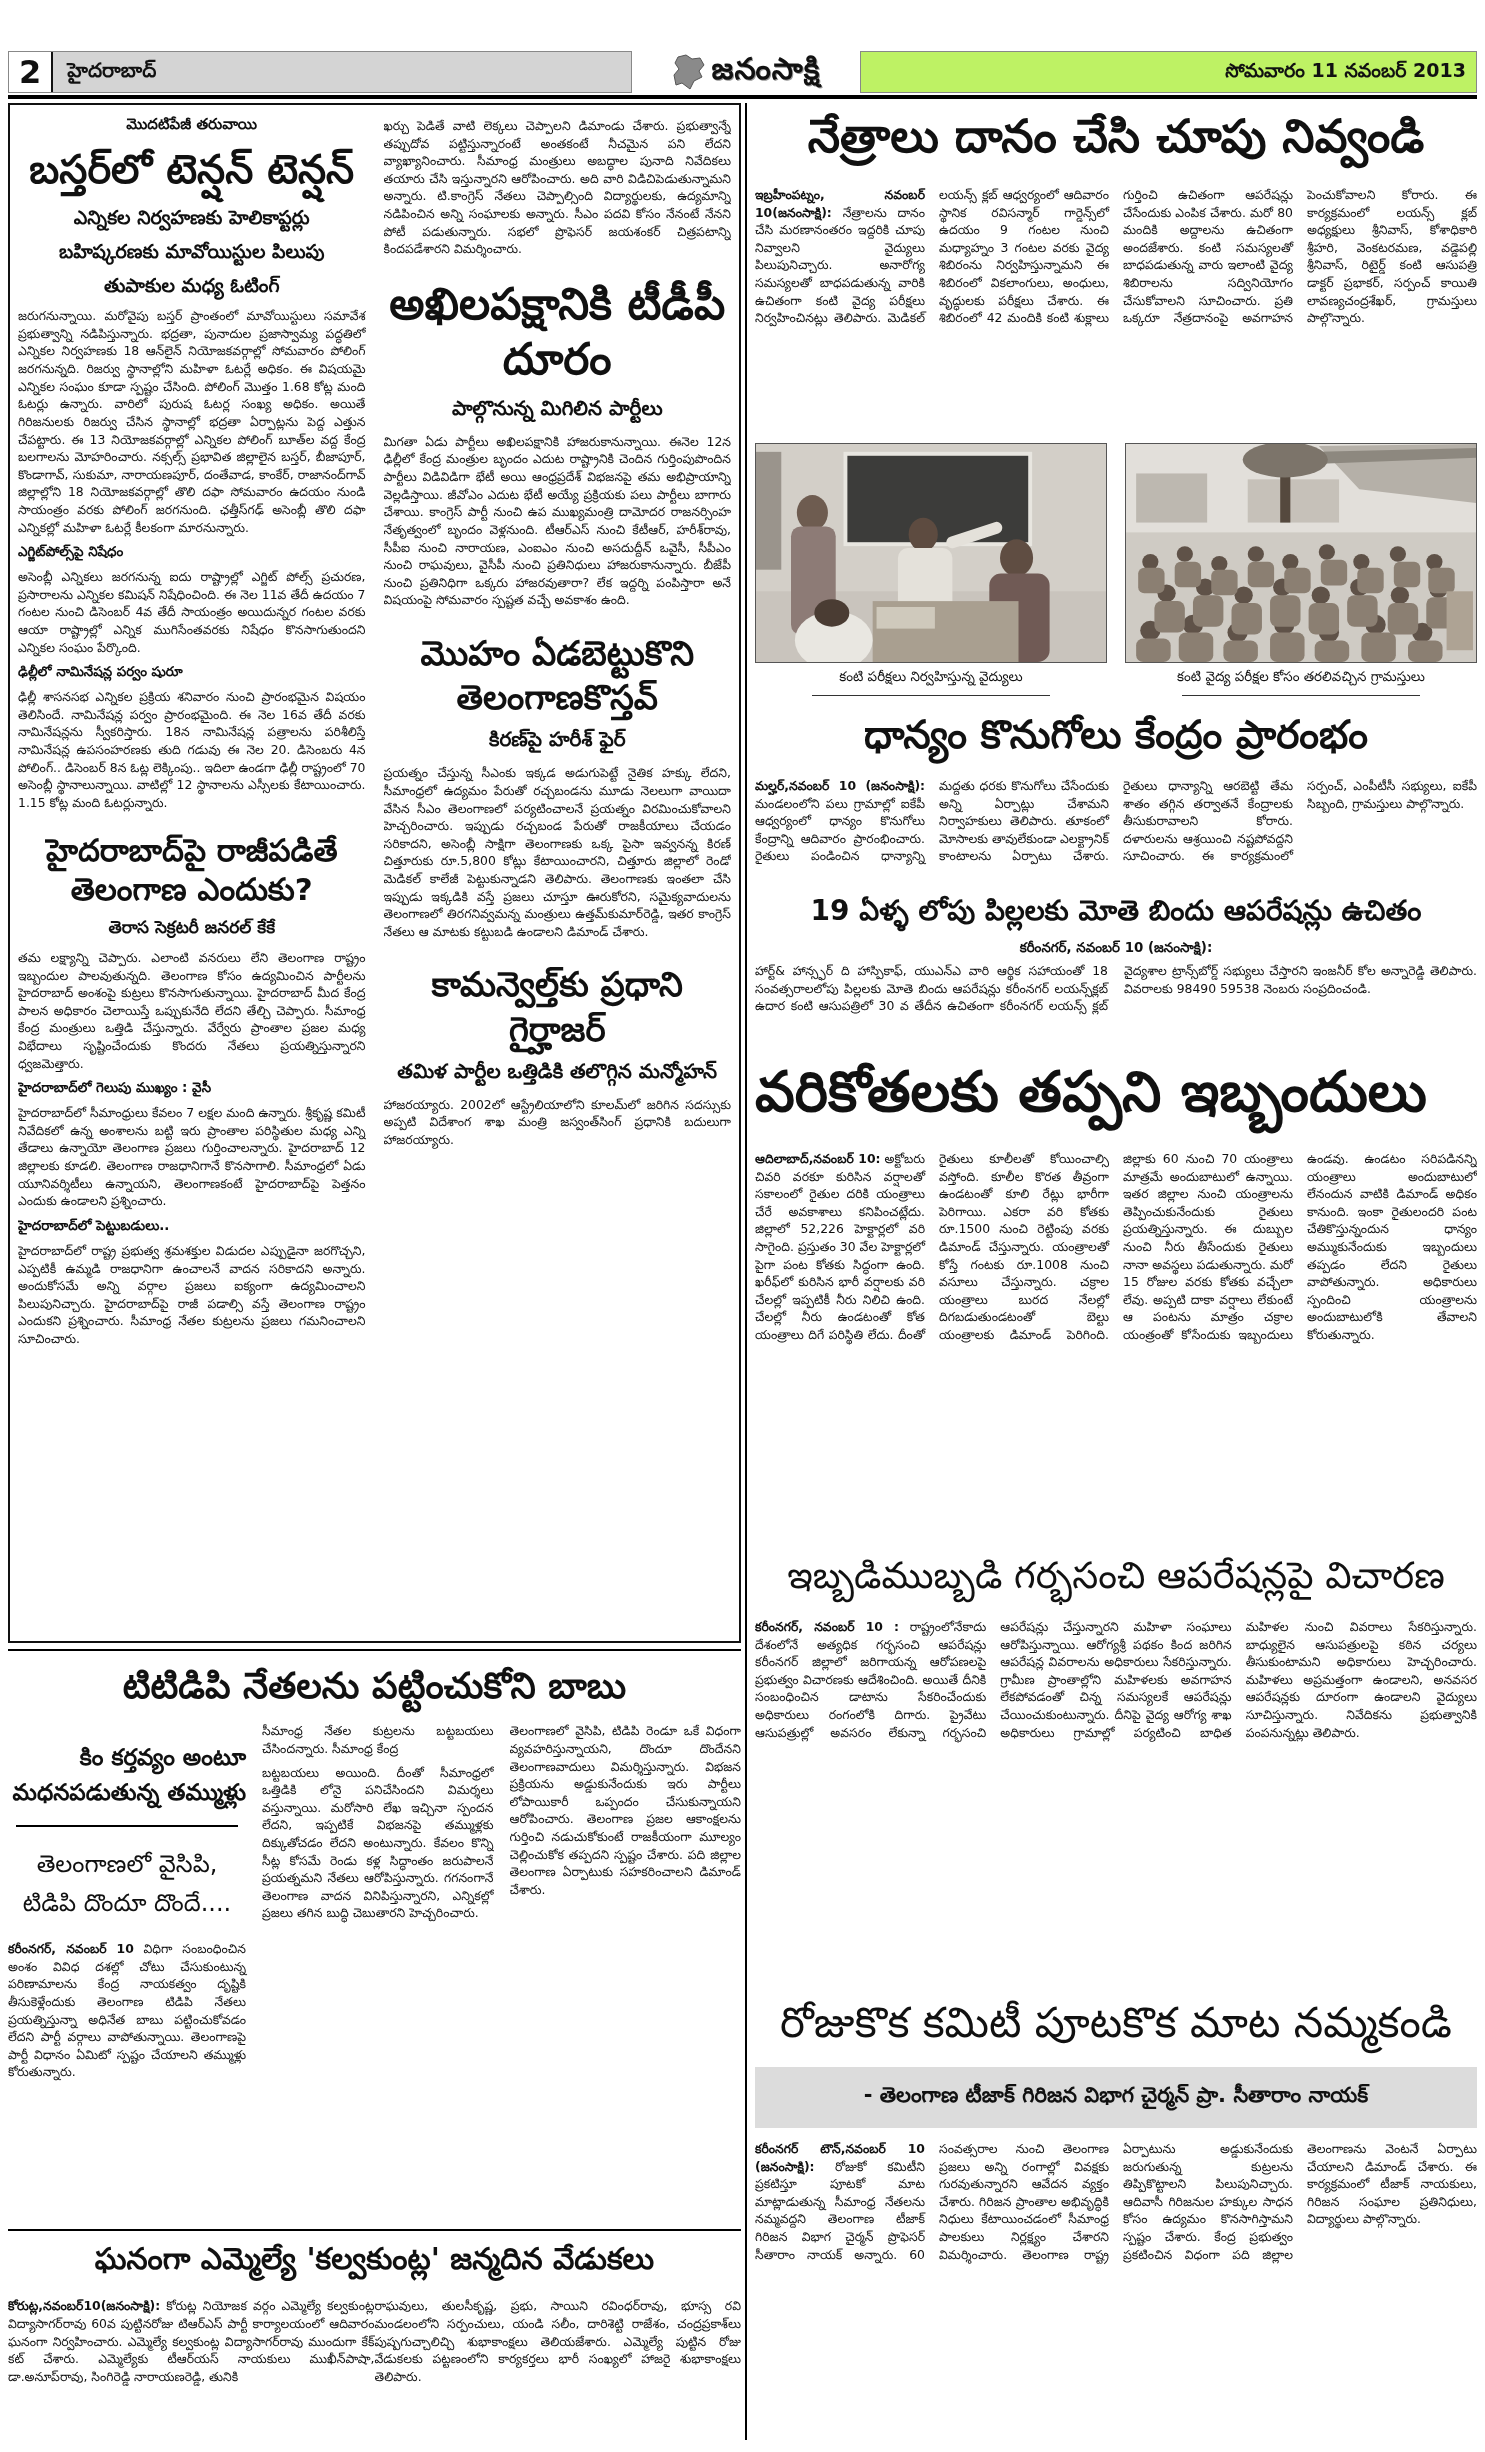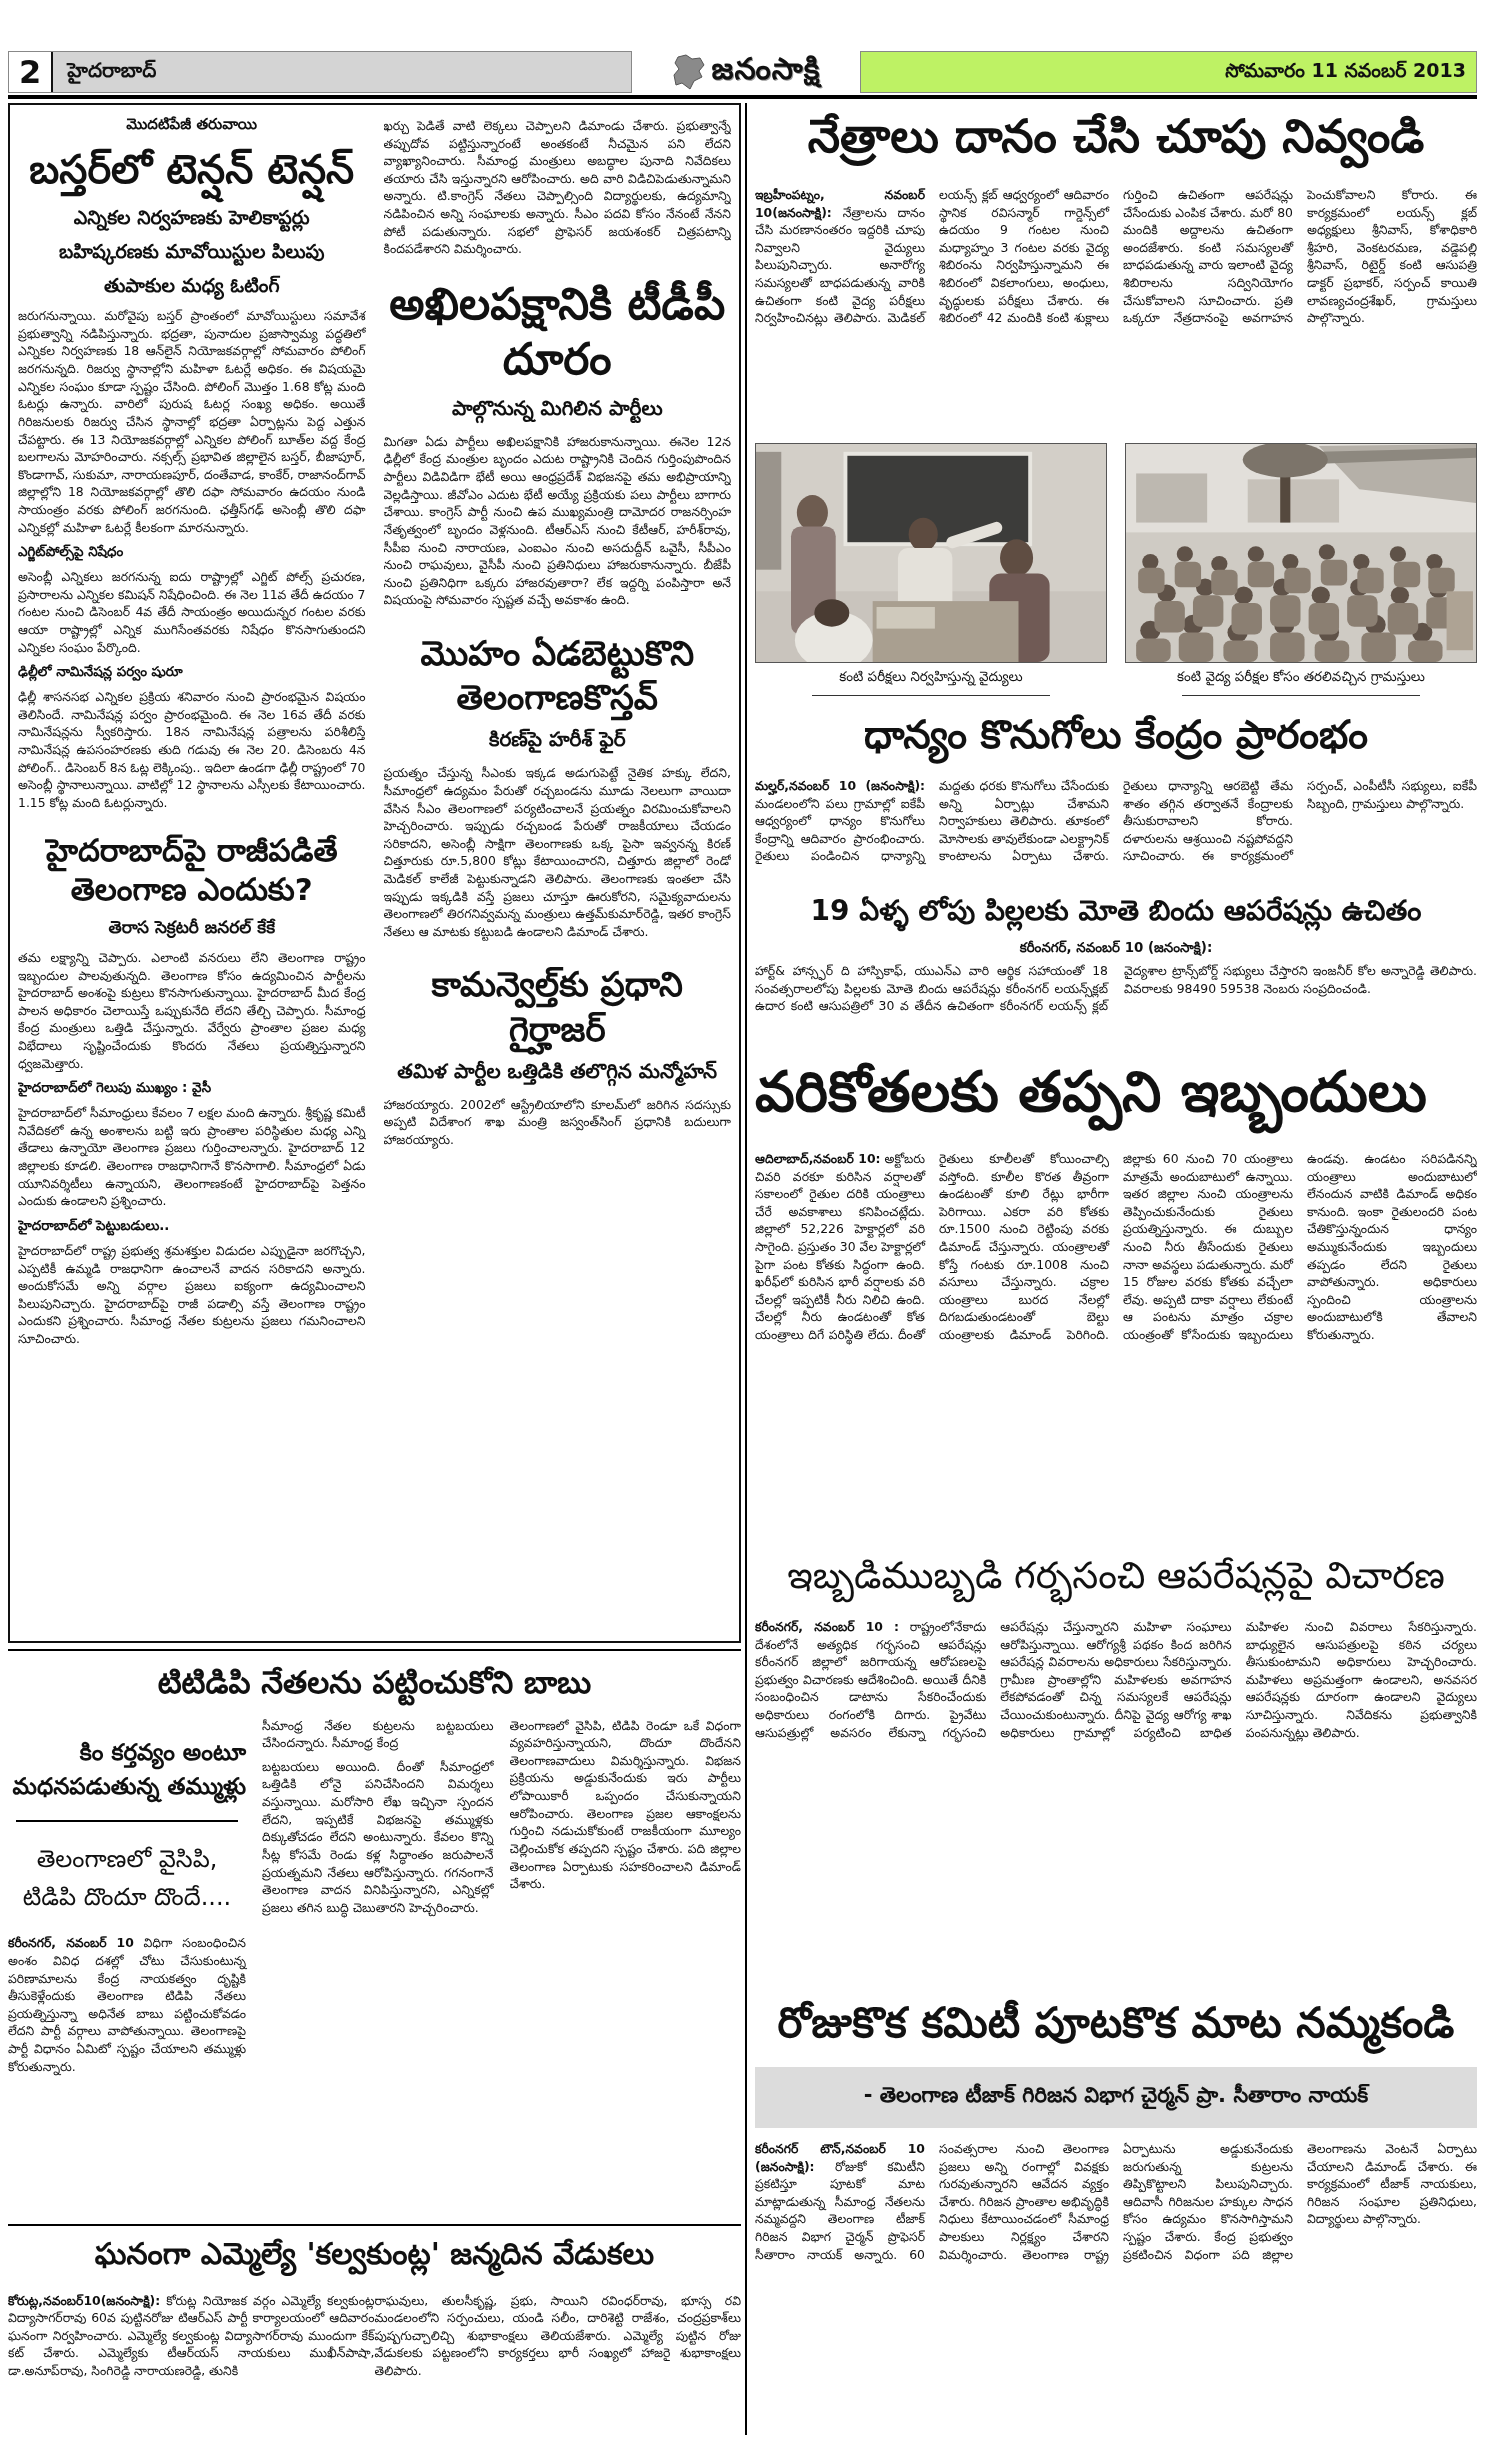"టిటిడిపి నేతలను పట్టించుకోని బాబు" .h-ttdp { font-size: 31px -> 36px }
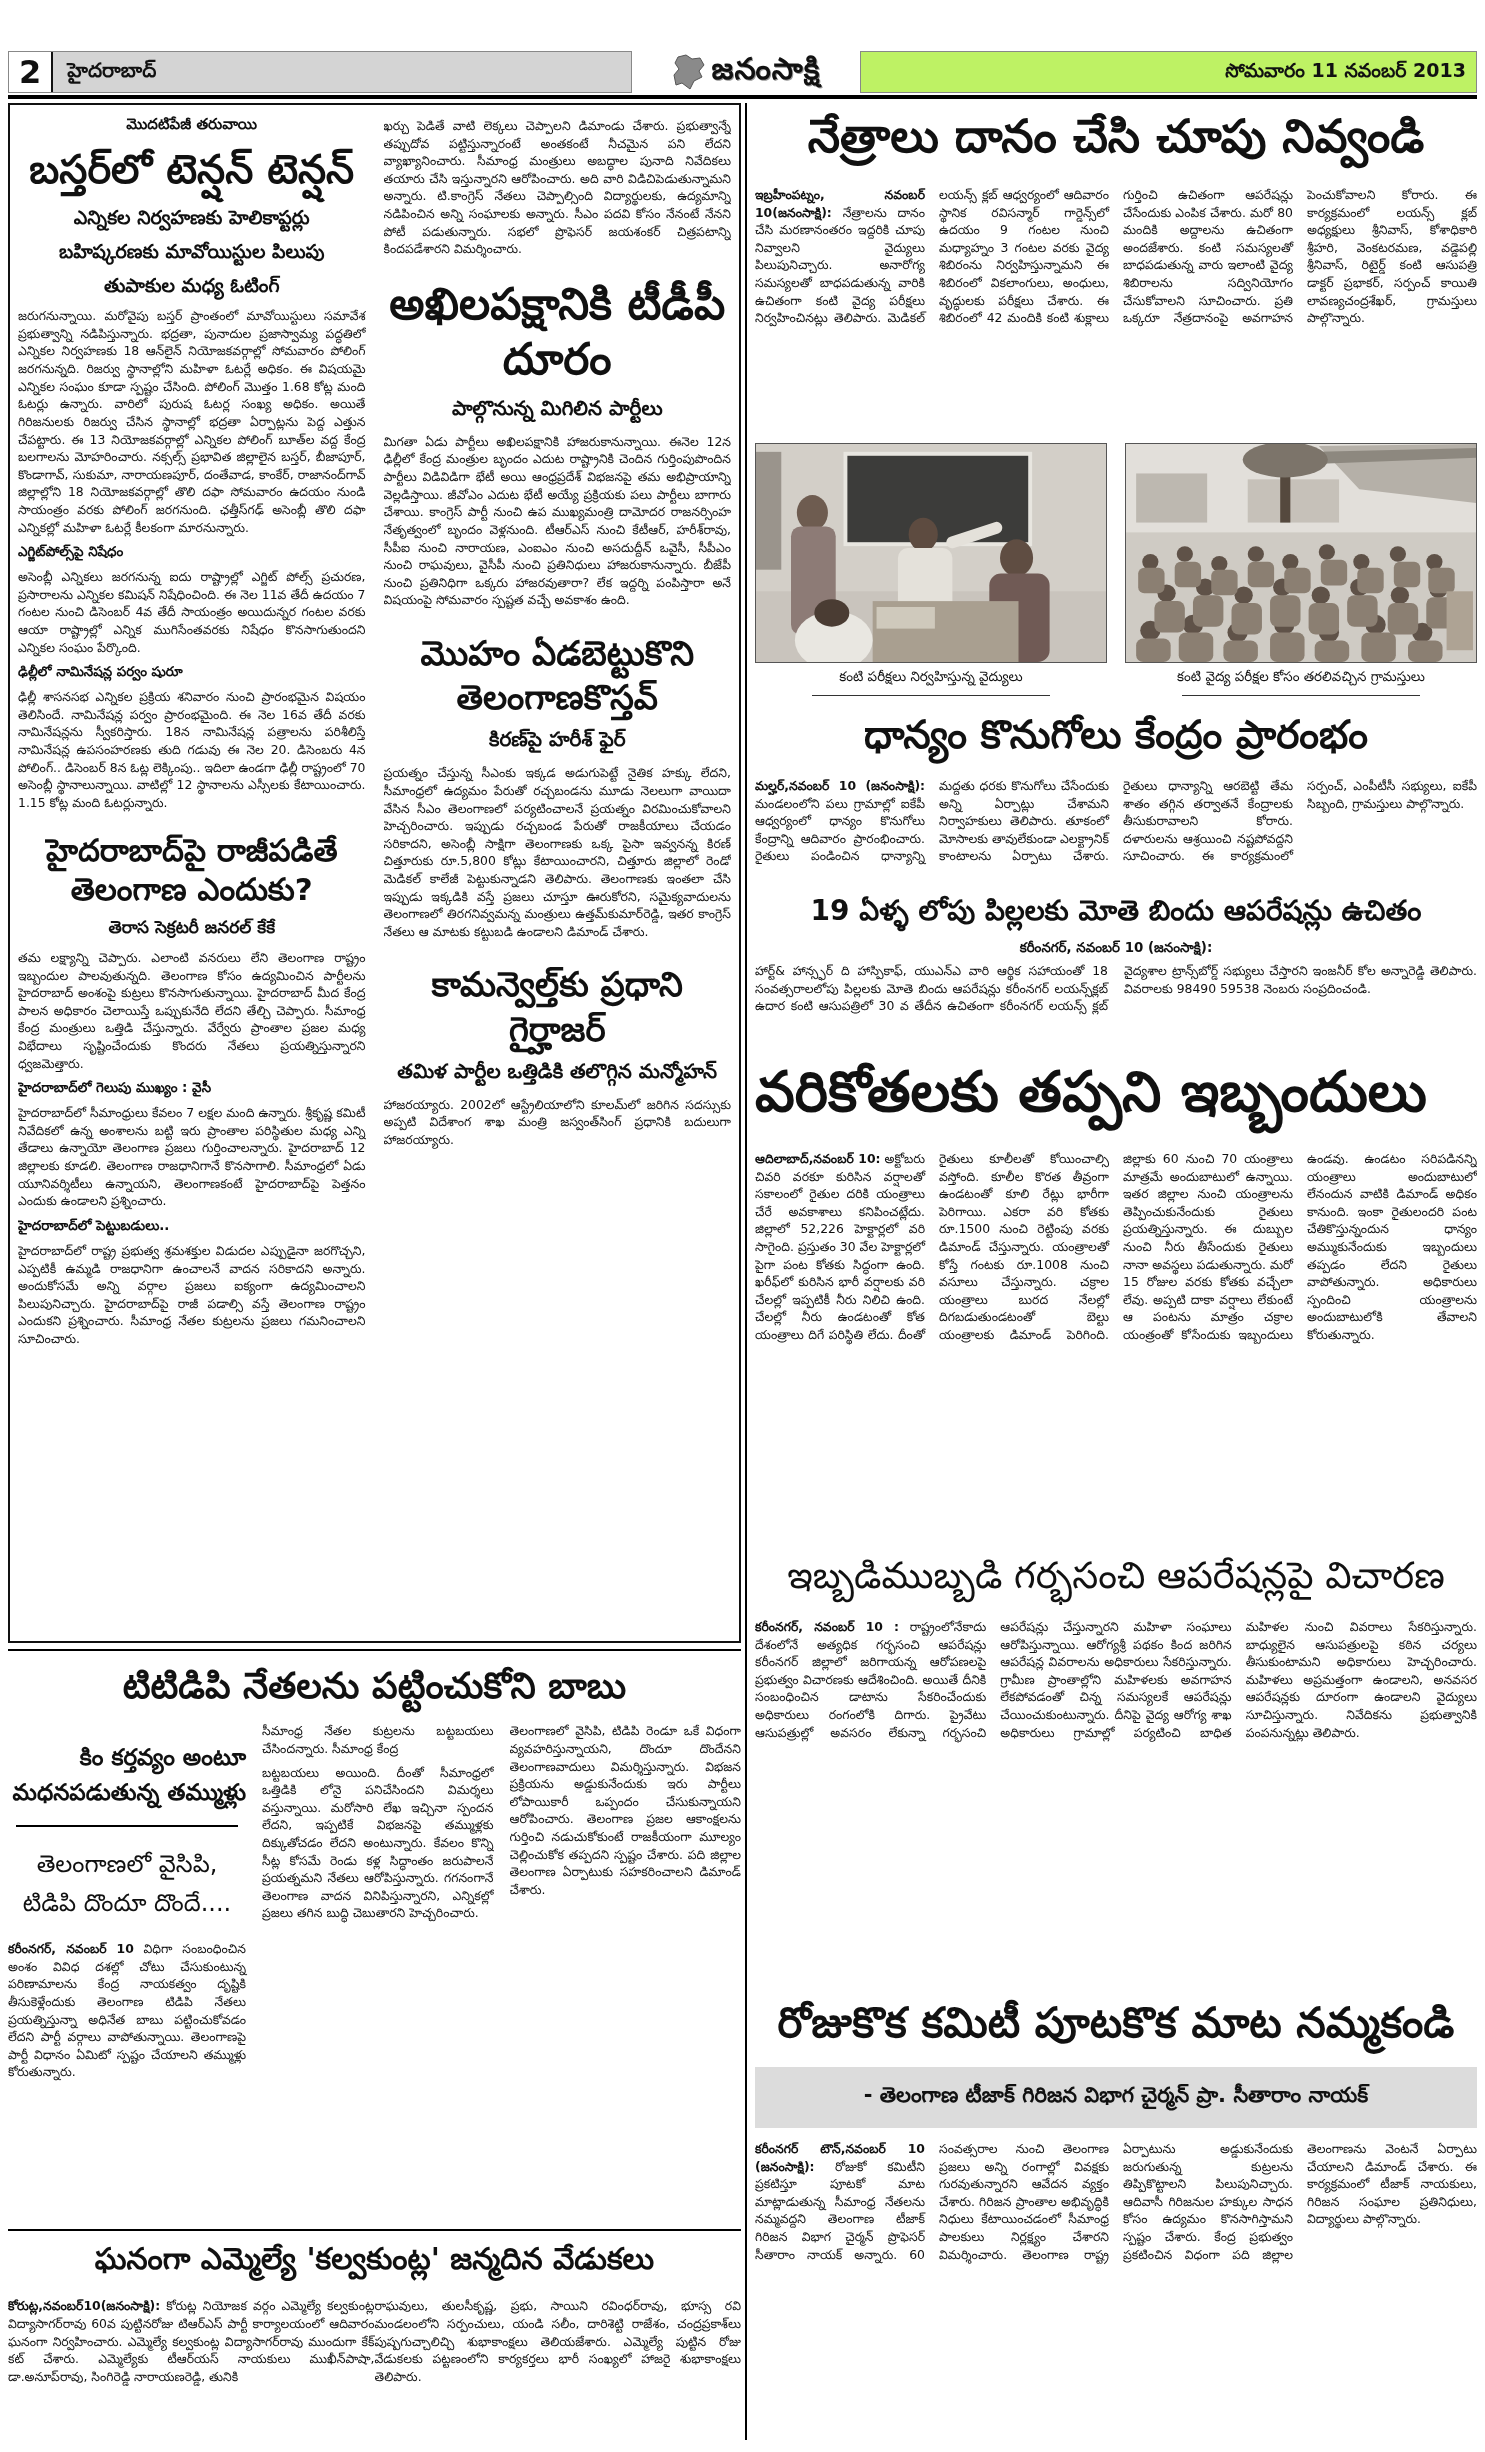"రోజుకొక కమిటీ పూటకొక మాట నమ్మకండి" .h-r6 { font-weight: bold -> normal }
